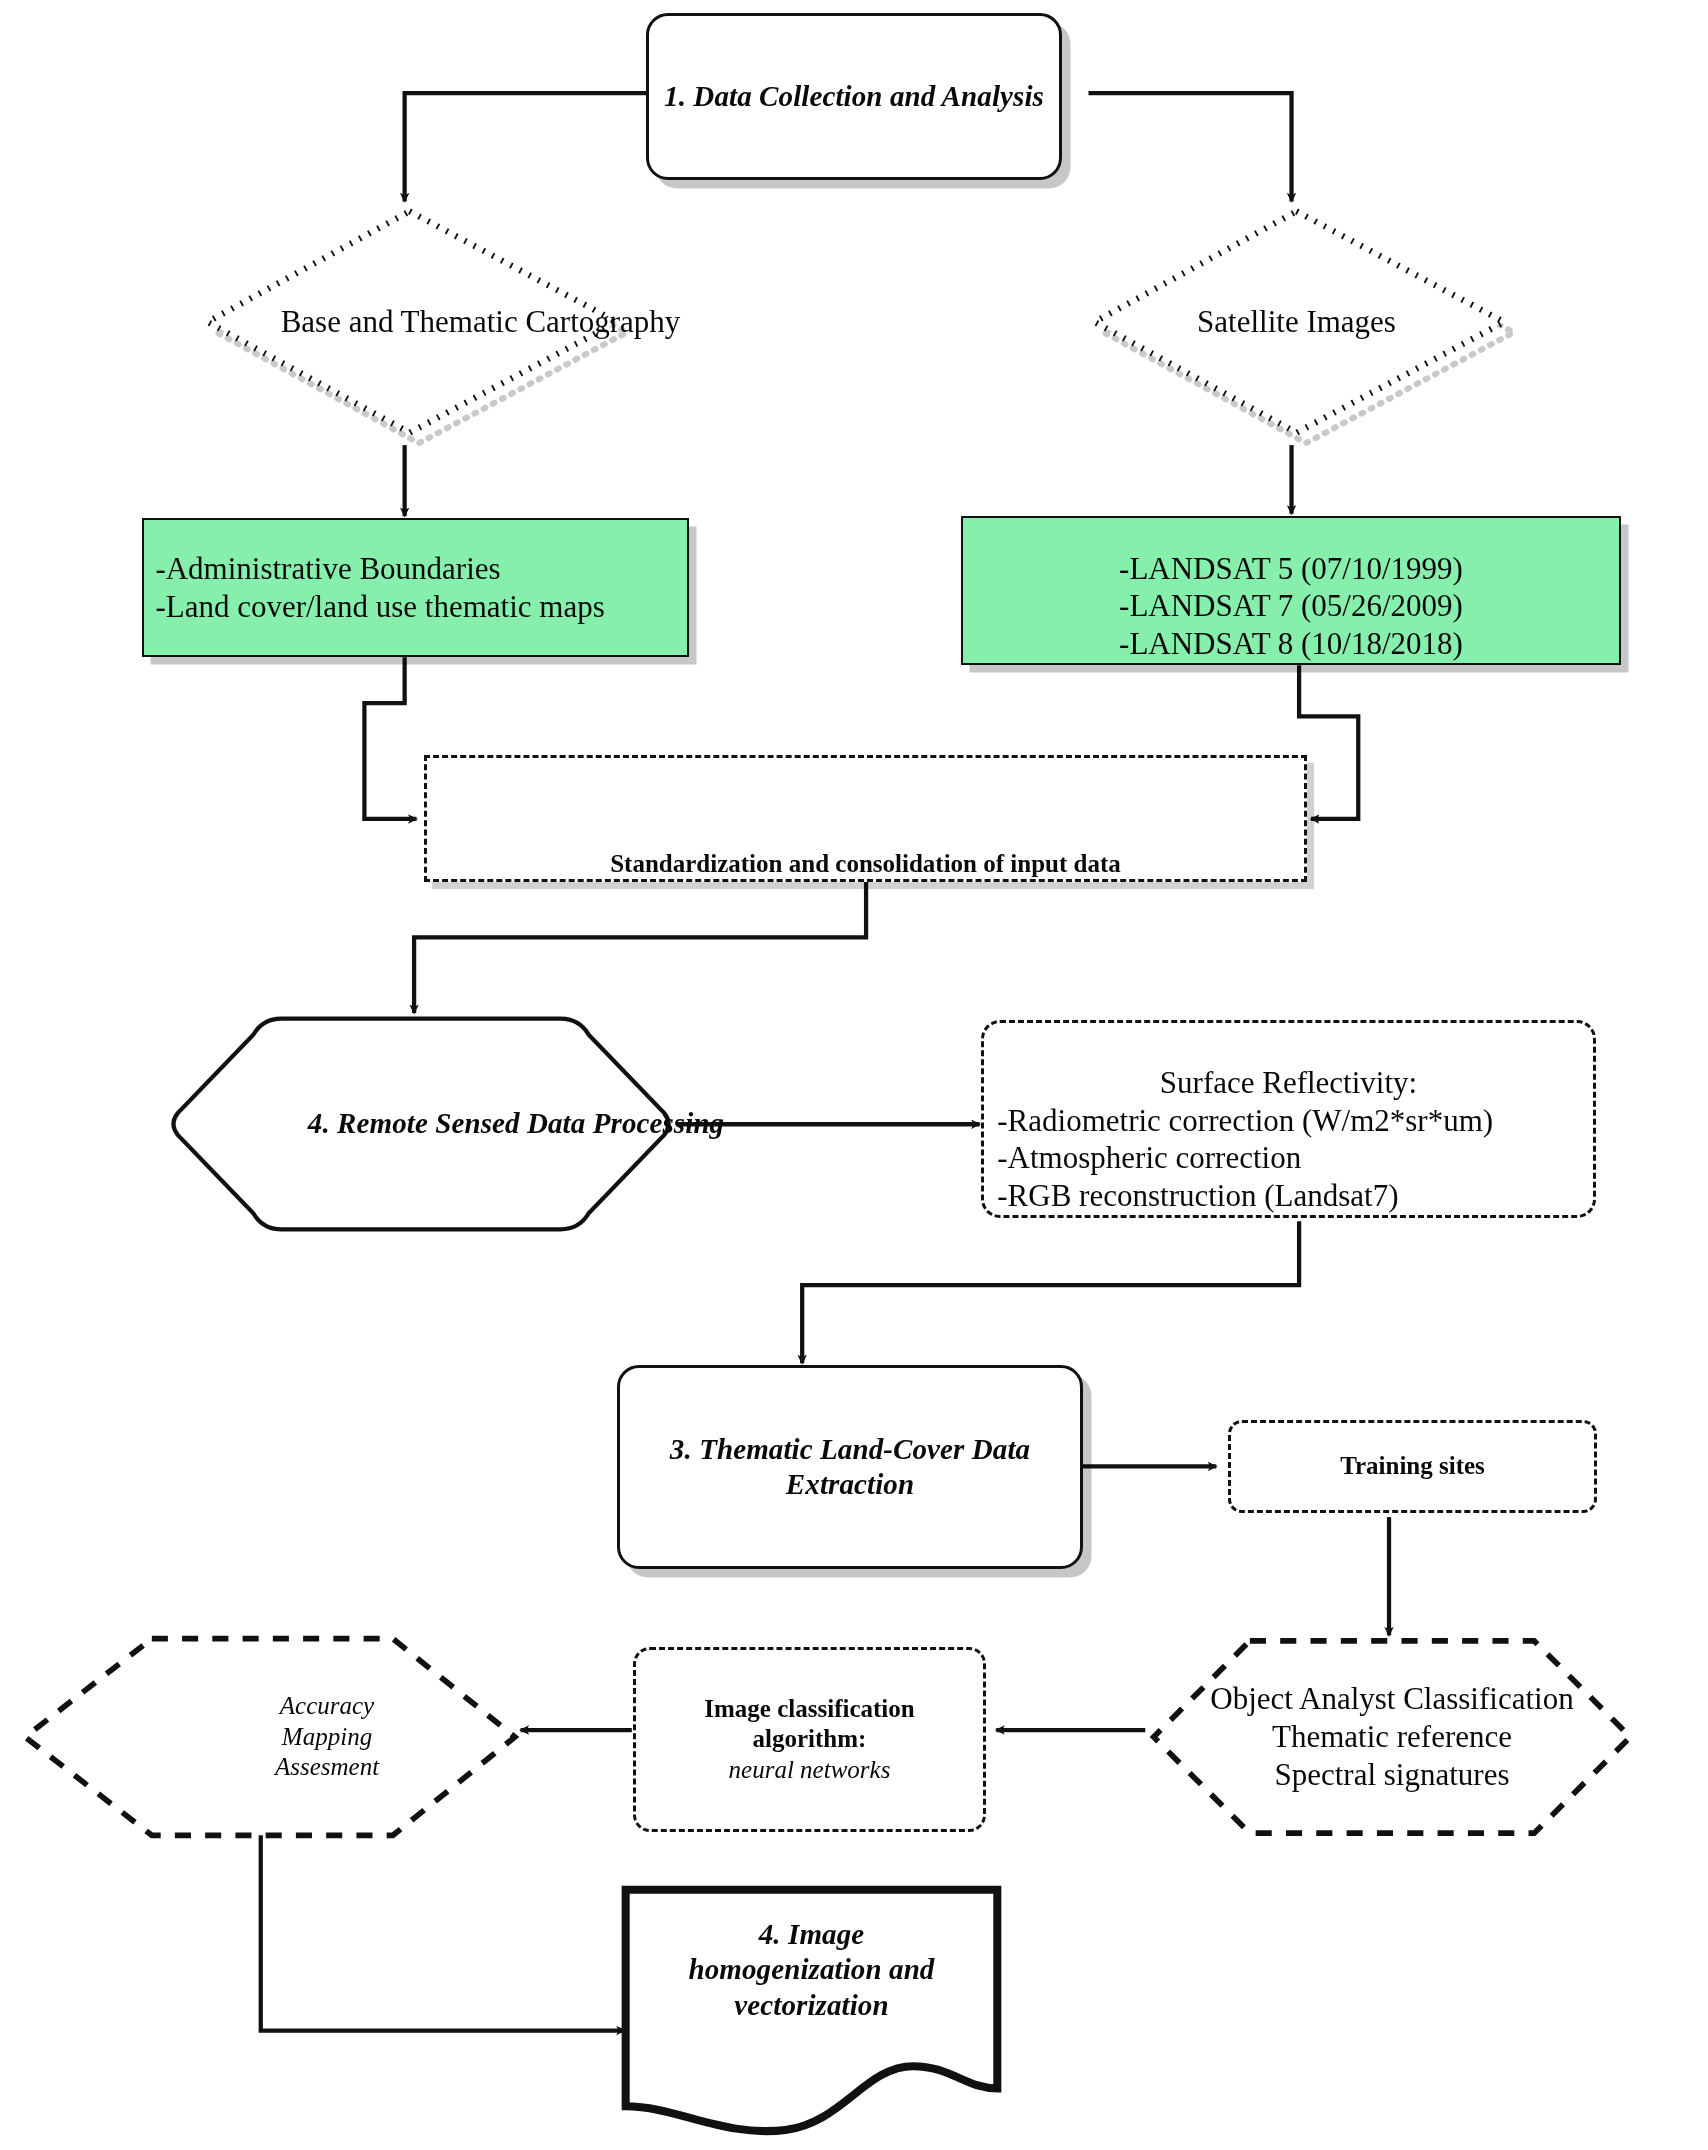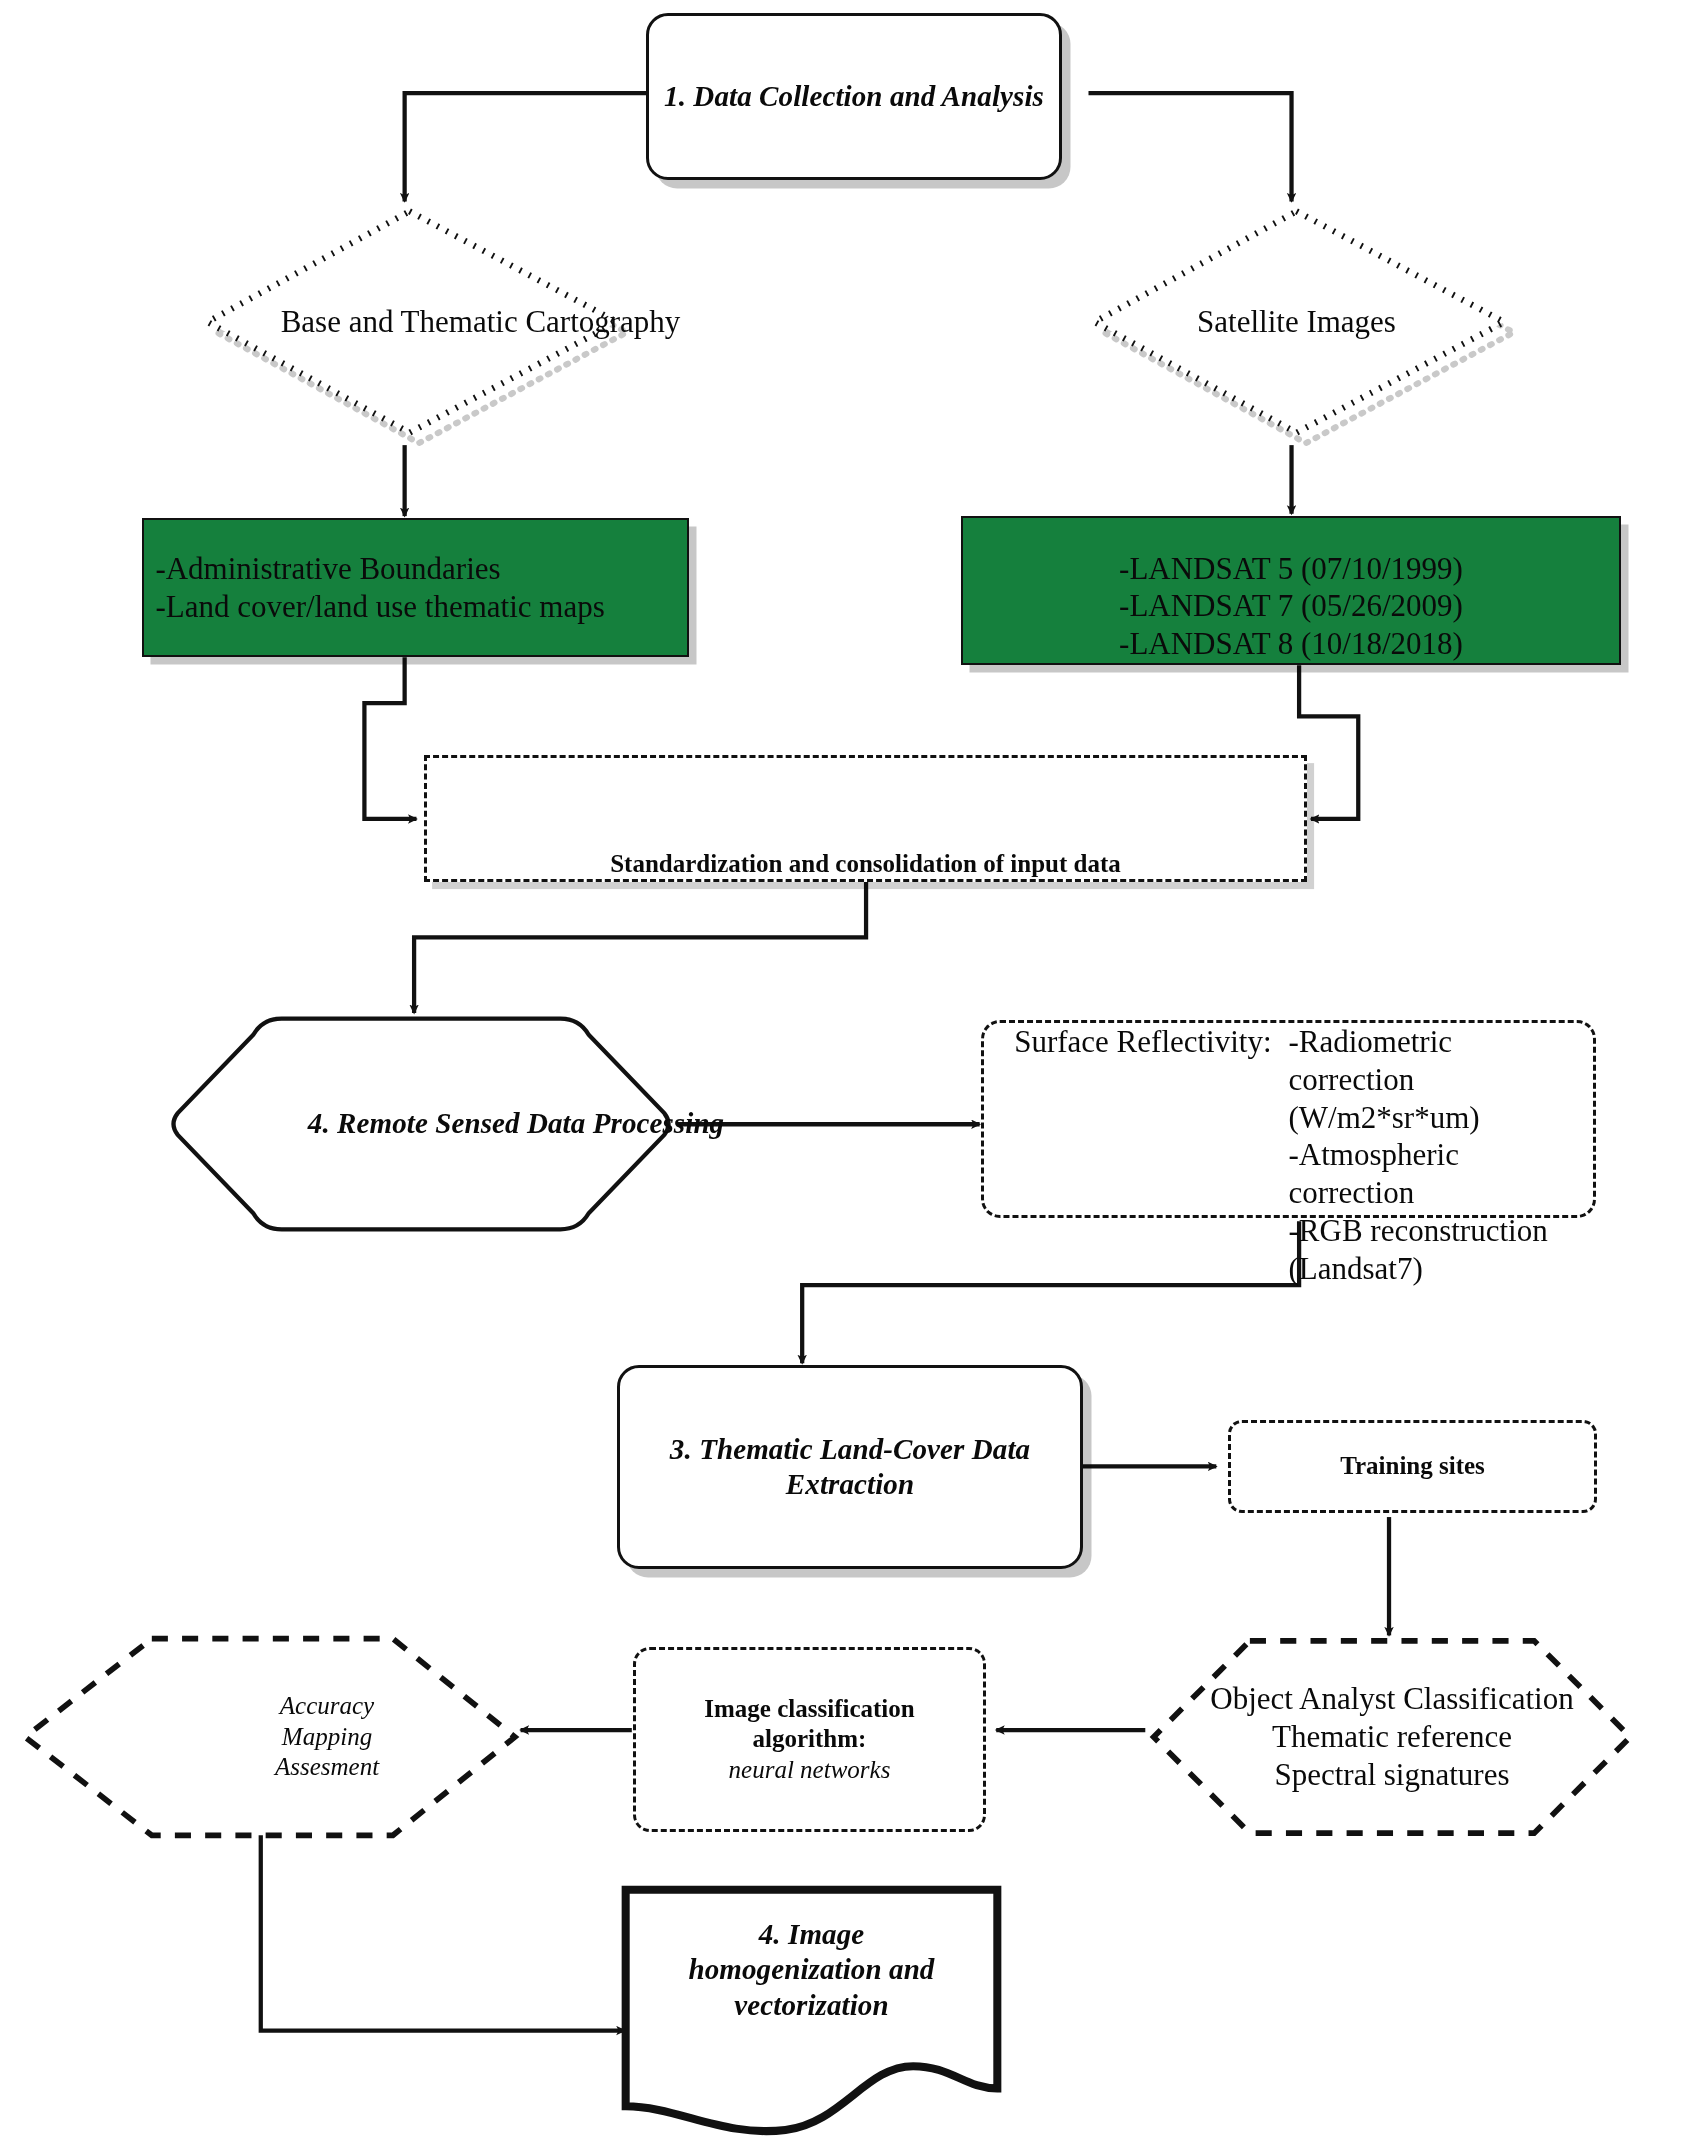"-Administrative Boundaries" .rect-solid { background: #15803d -> #86efac }
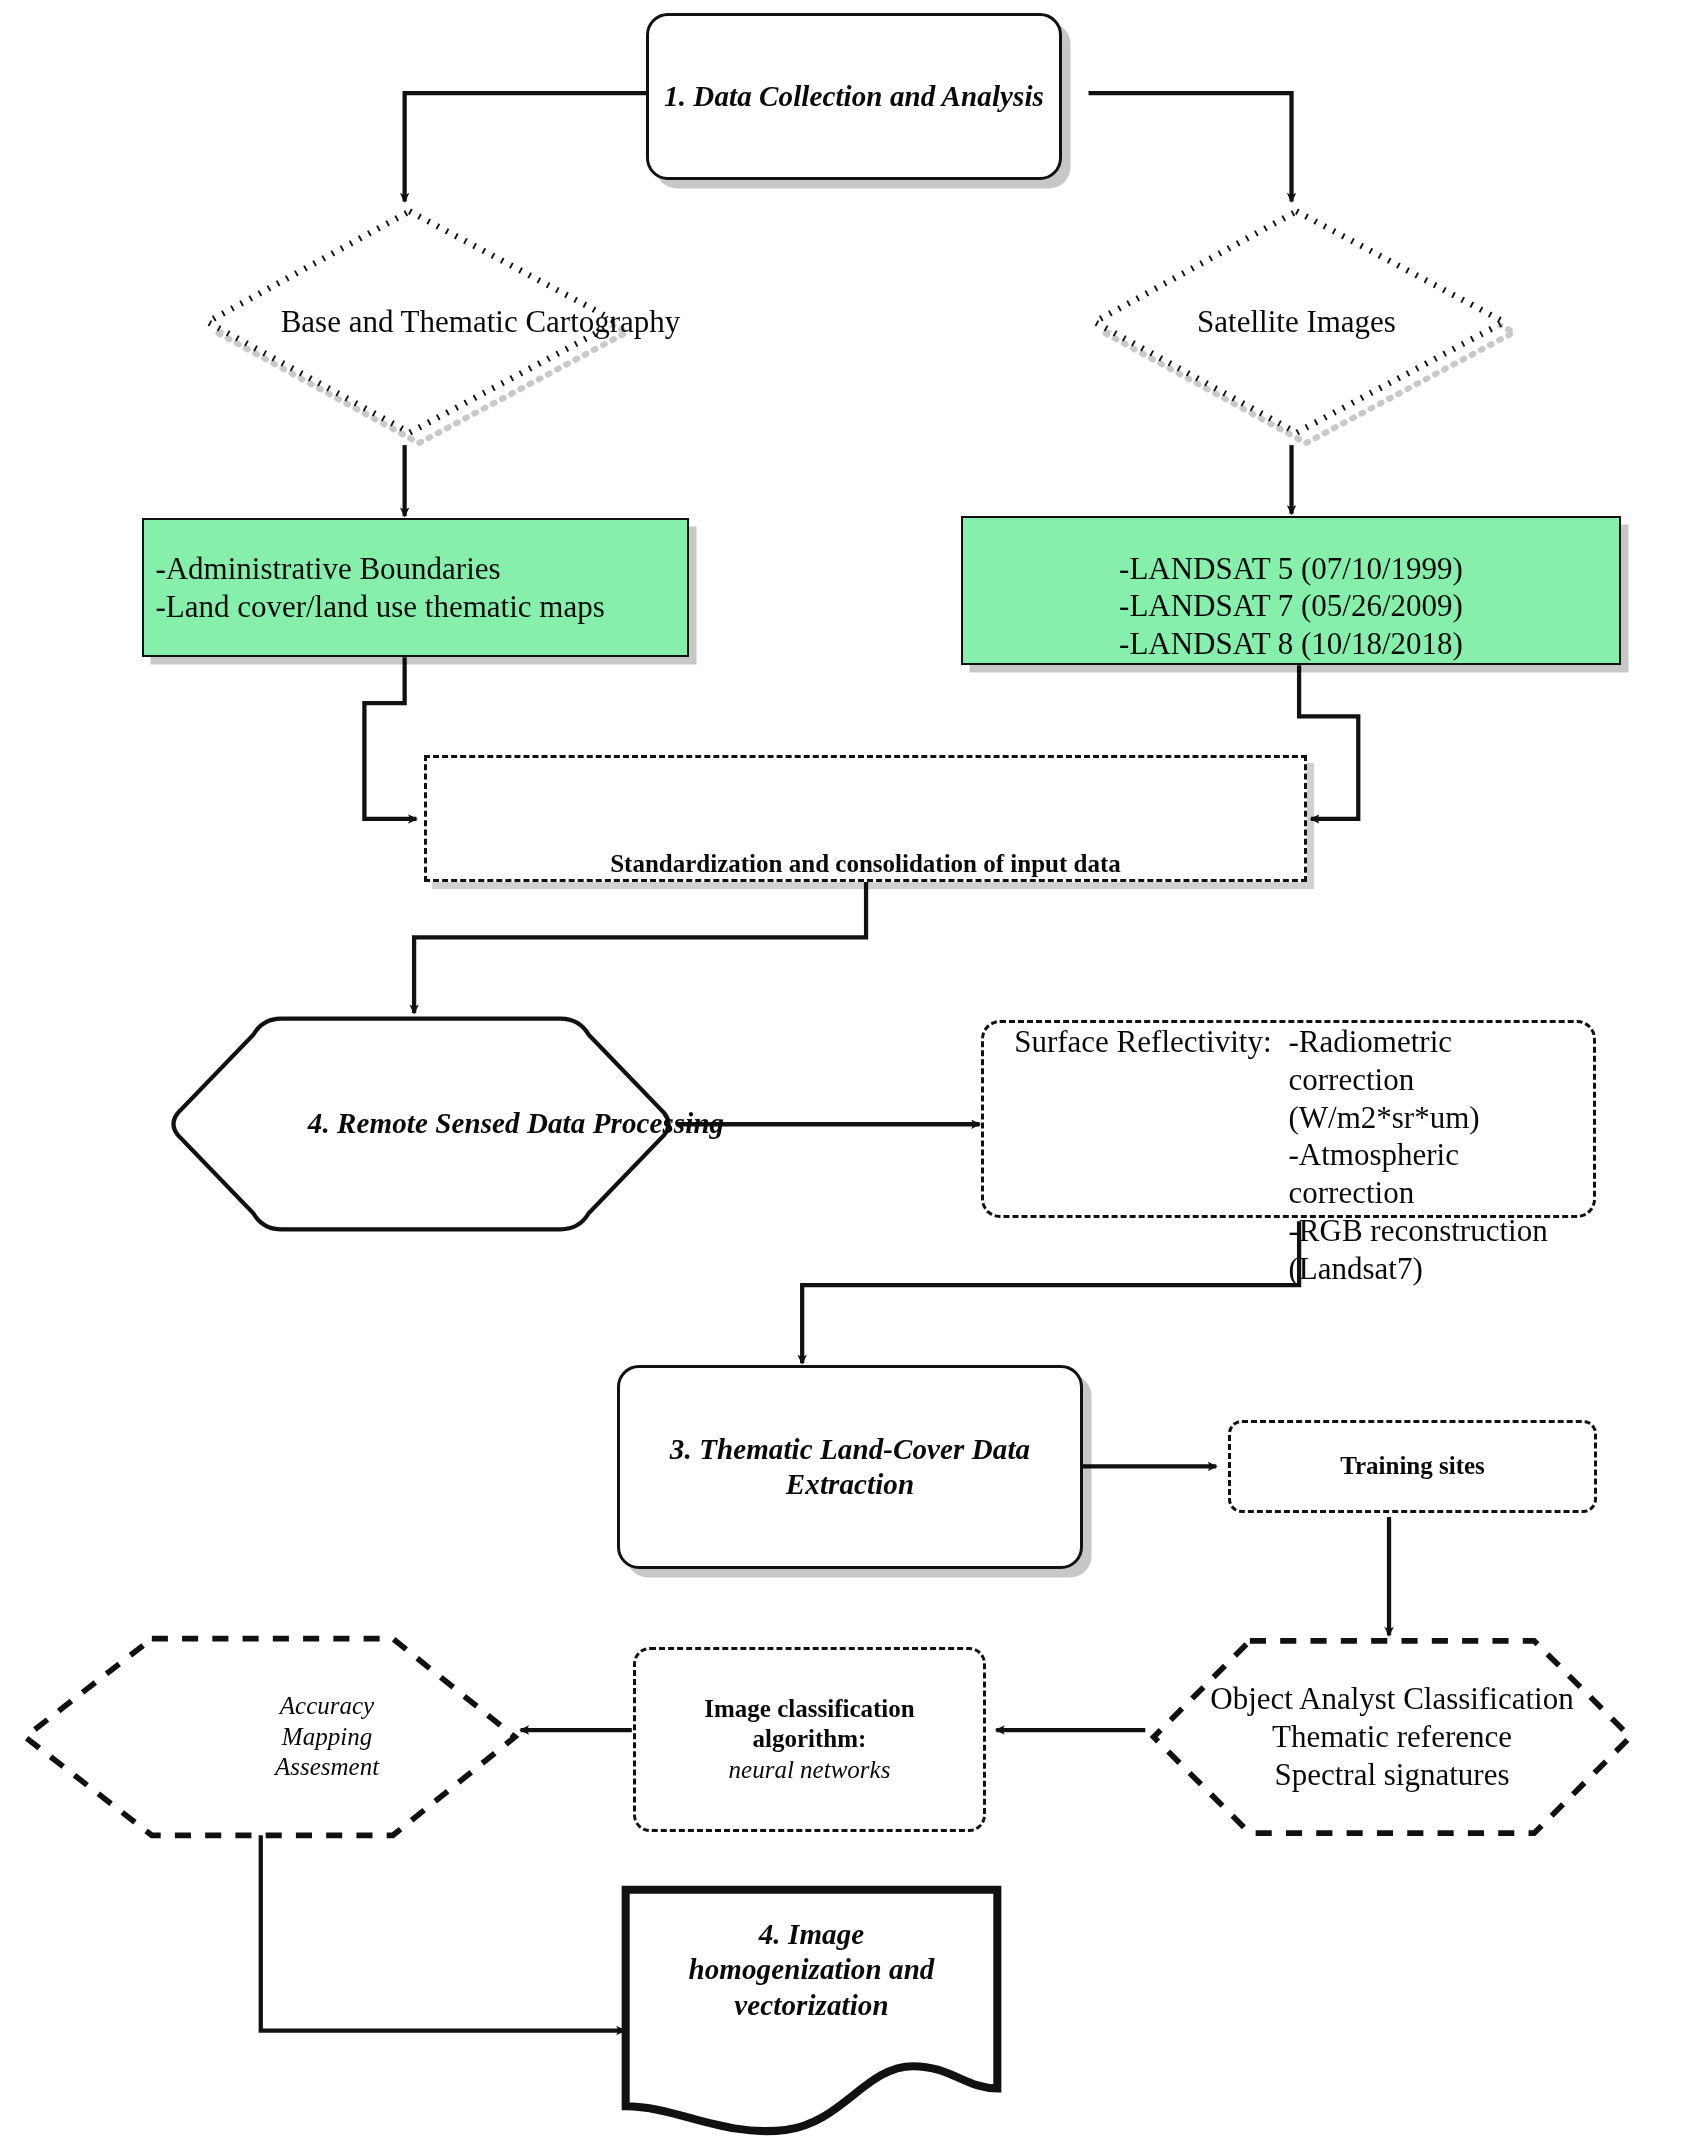"Surface Reflectivity:" div.node { flex-direction: row -> column; justify-content: space-between -> flex-end }
